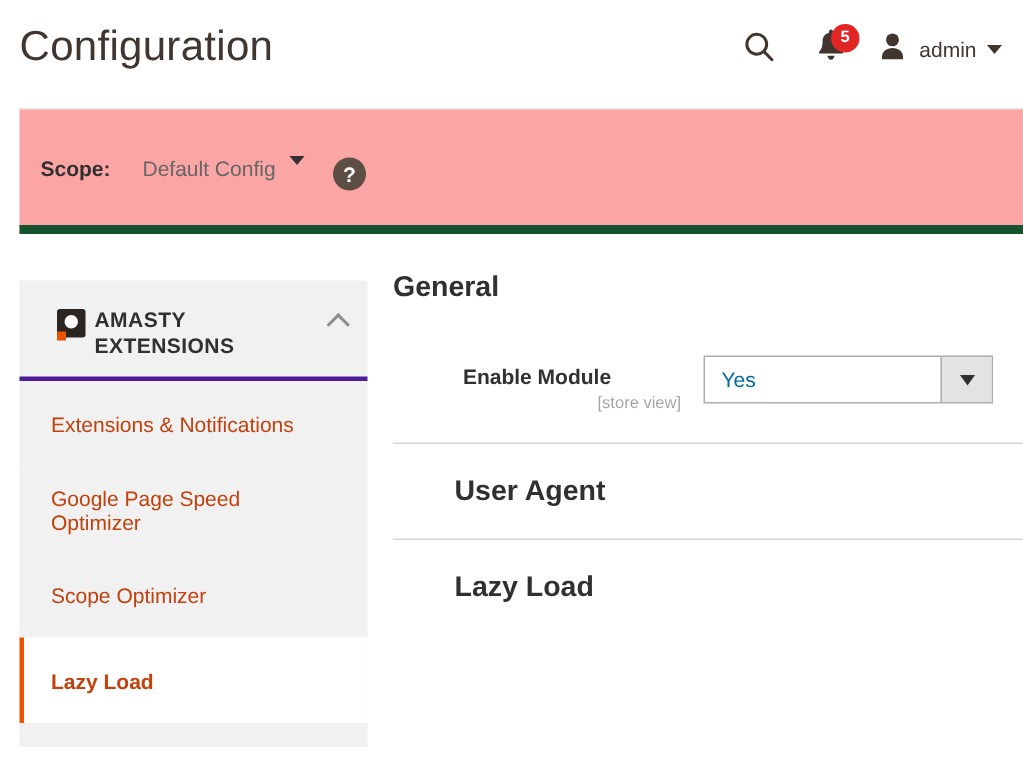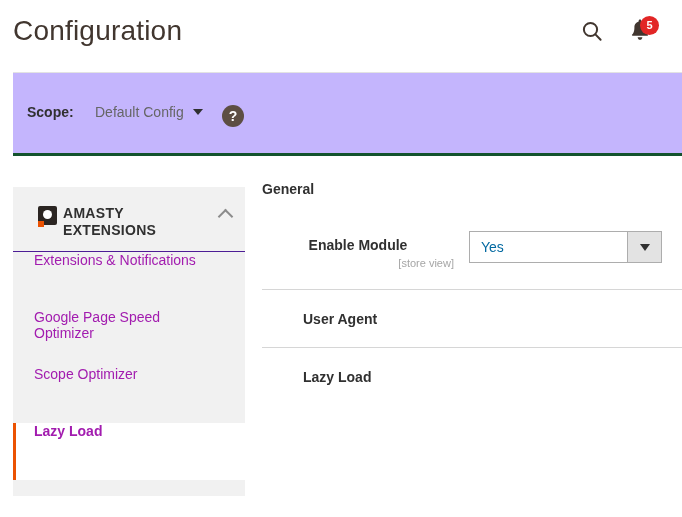"admin" div.user-wrap { html: none -> <div> <span> <svg> <circle></circle> <path></path> </svg> </span> <span>admin</span> <span></span> </div> }
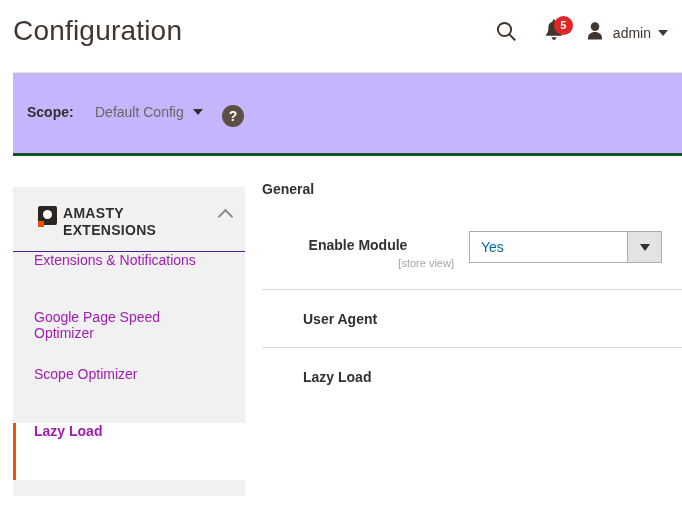"Scope:" .scope-bar { background: #c4b5fd -> #fca5a5; border-bottom: 3px solid #14532d -> 6px solid #14532d }
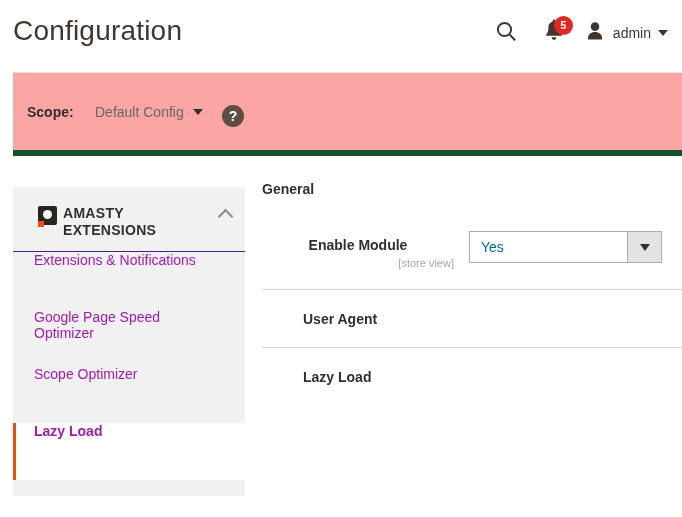"Default Config" .scope-select { align-items: center -> none }
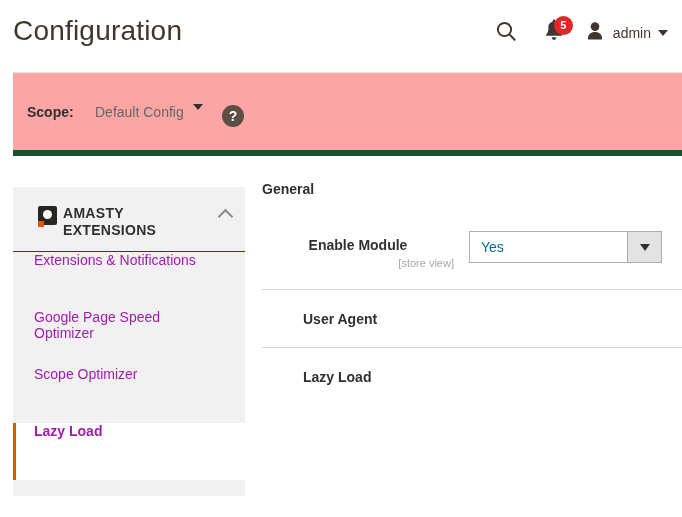"General" .section-heading { font-size: 14px -> 19px }
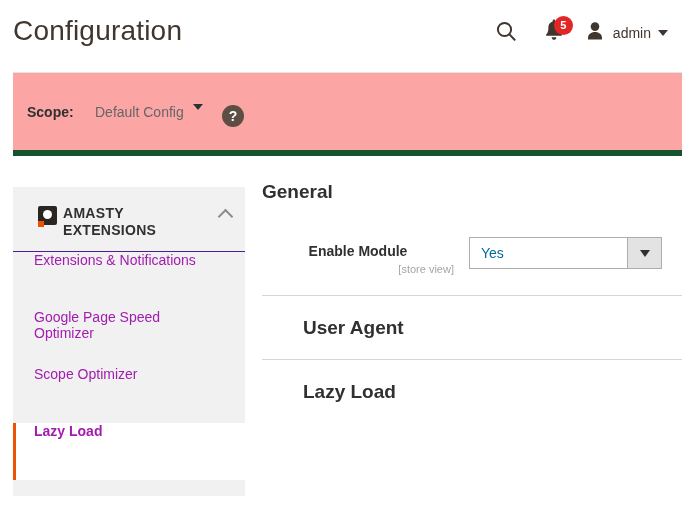"AMASTY EXTENSIONS" .sidebar-section-header { border-bottom: 1px solid #4c1d95 -> 3px solid #4c1d95 }
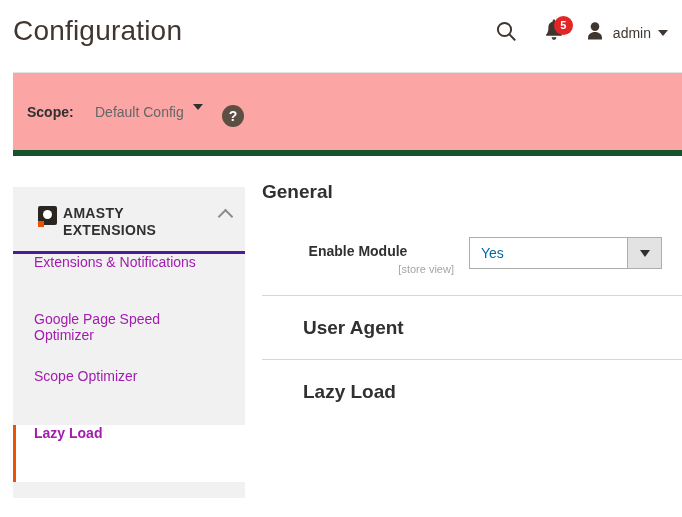"Extensions & Notifications" .sidebar-item { align-items: flex-start -> center; color: #a21caf -> #c2410c }
